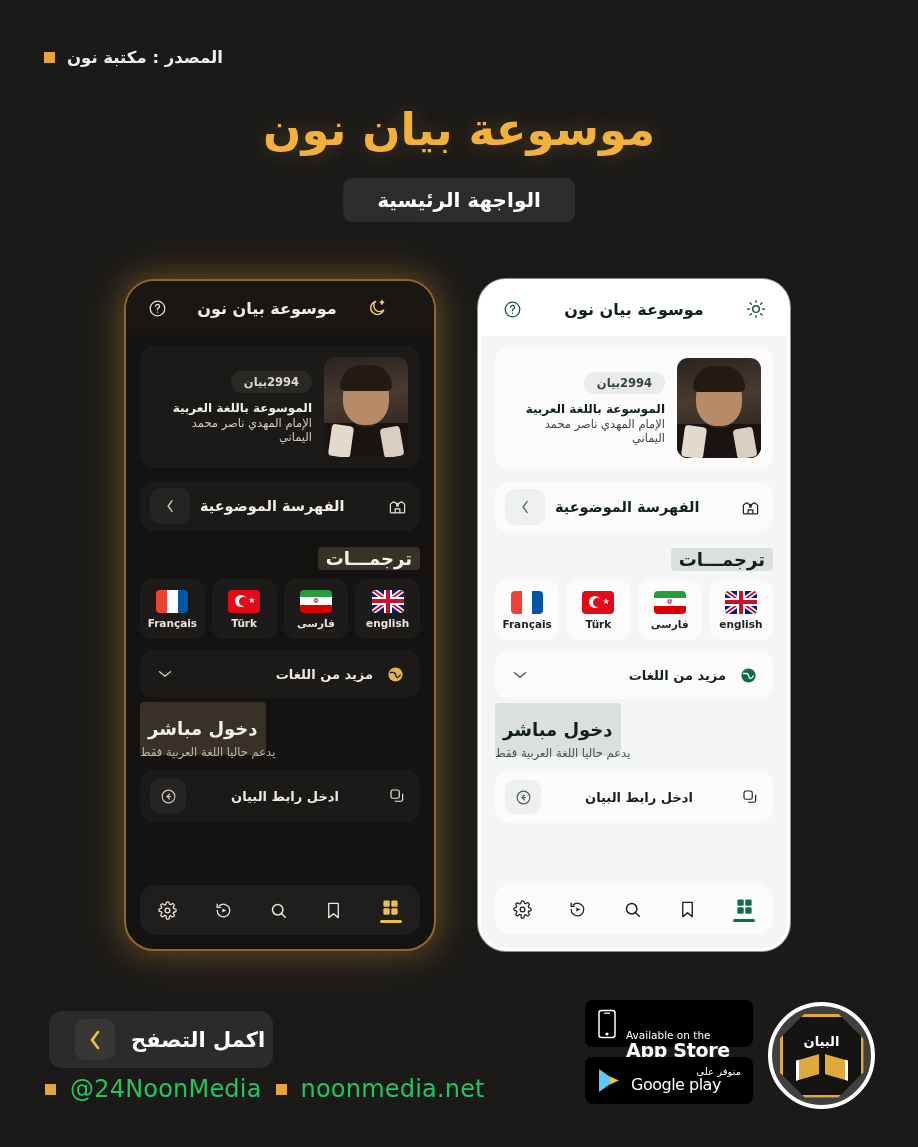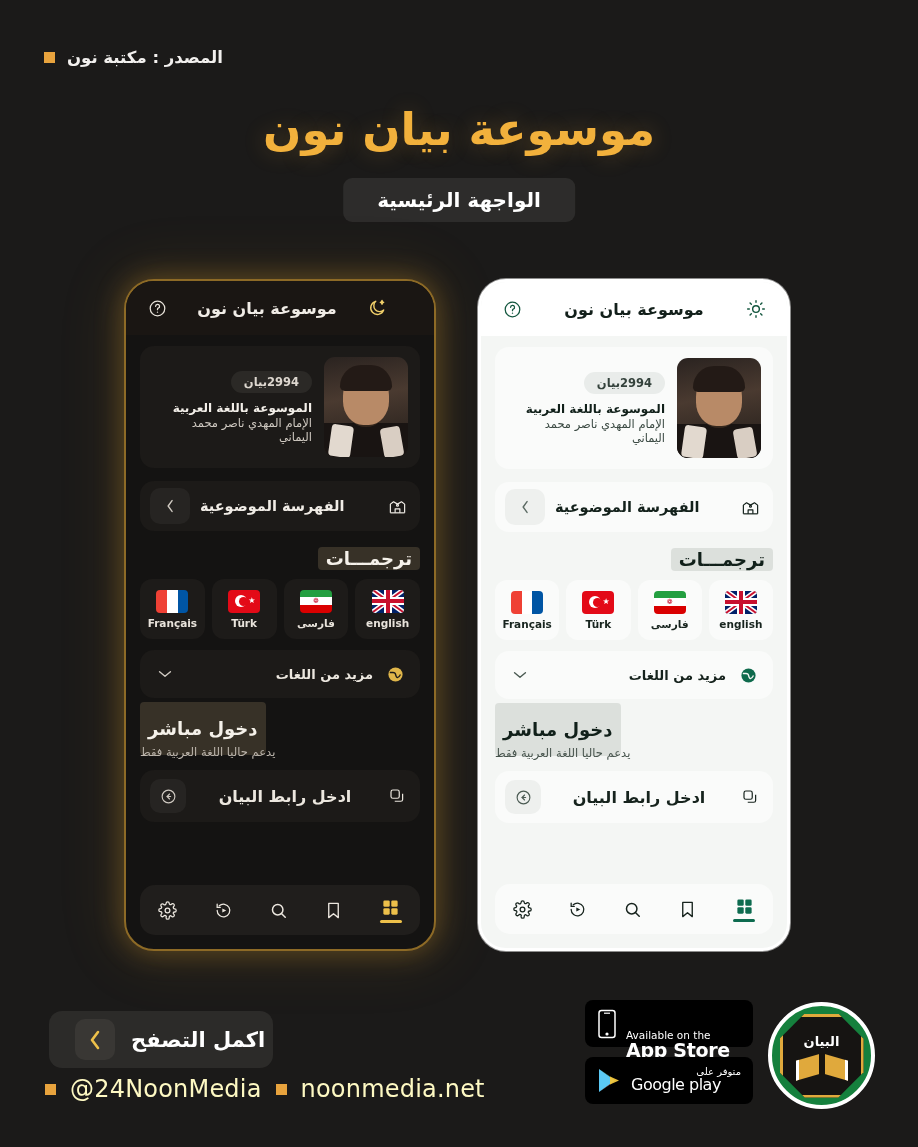"ادخل رابط البيان" .link-row .llabel { font-size: 16px -> 13px }
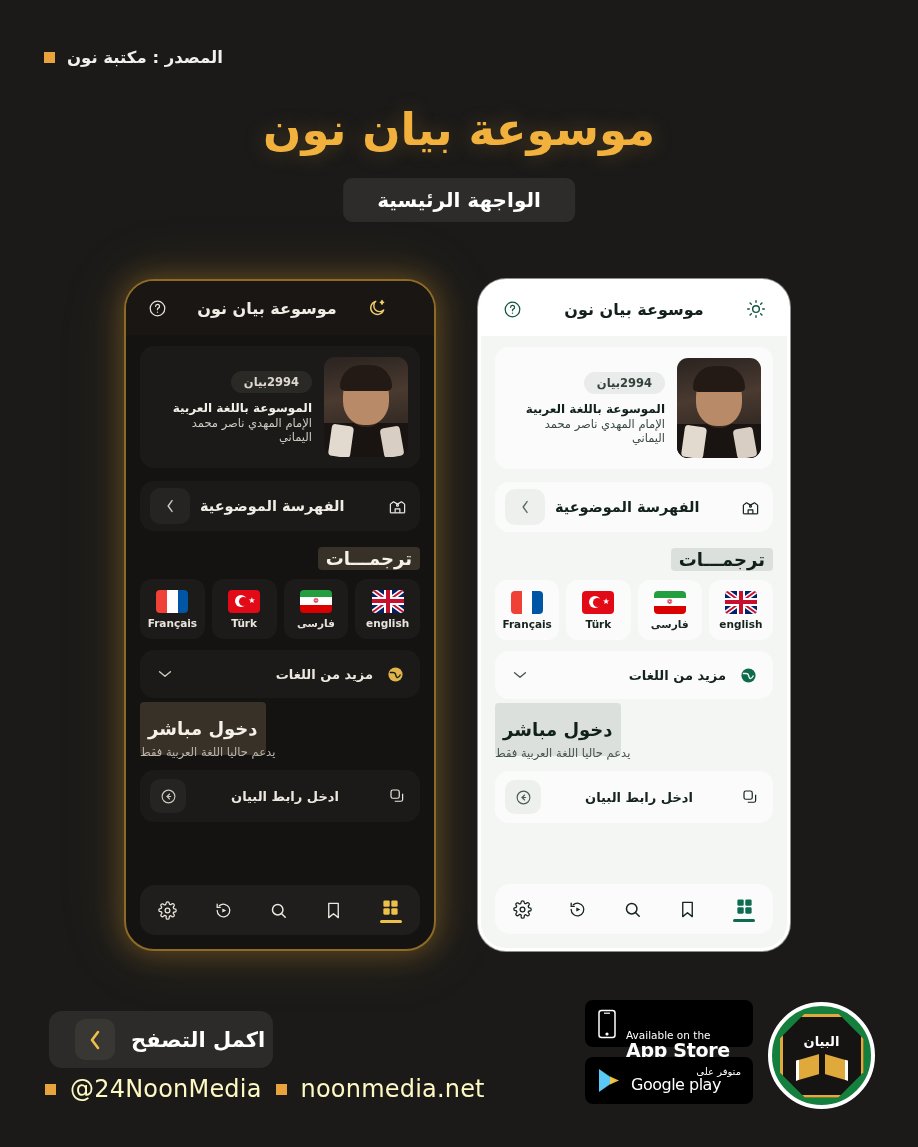"البيان" .circle-logo { background: #15803d -> #404040 }
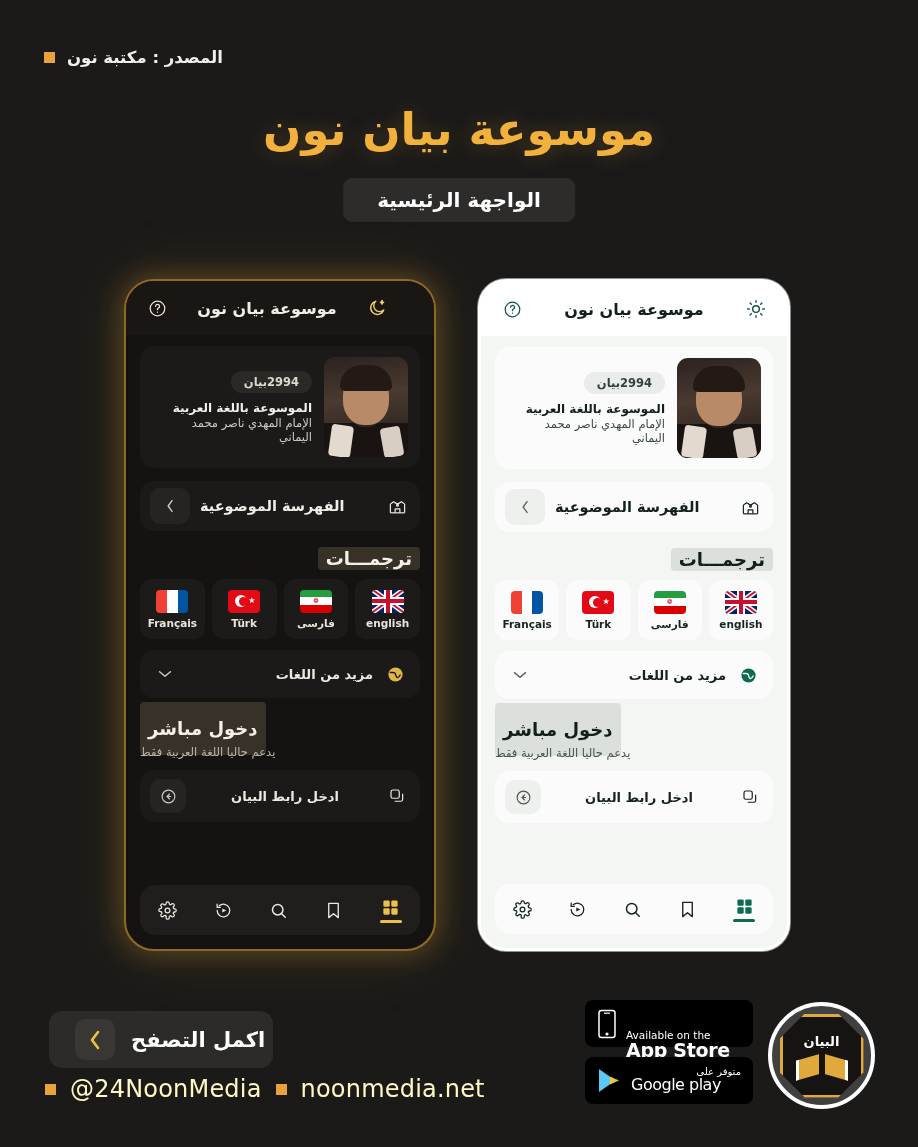"@24NoonMedia" .handles .h { color: #fef9c3 -> #22c55e }
